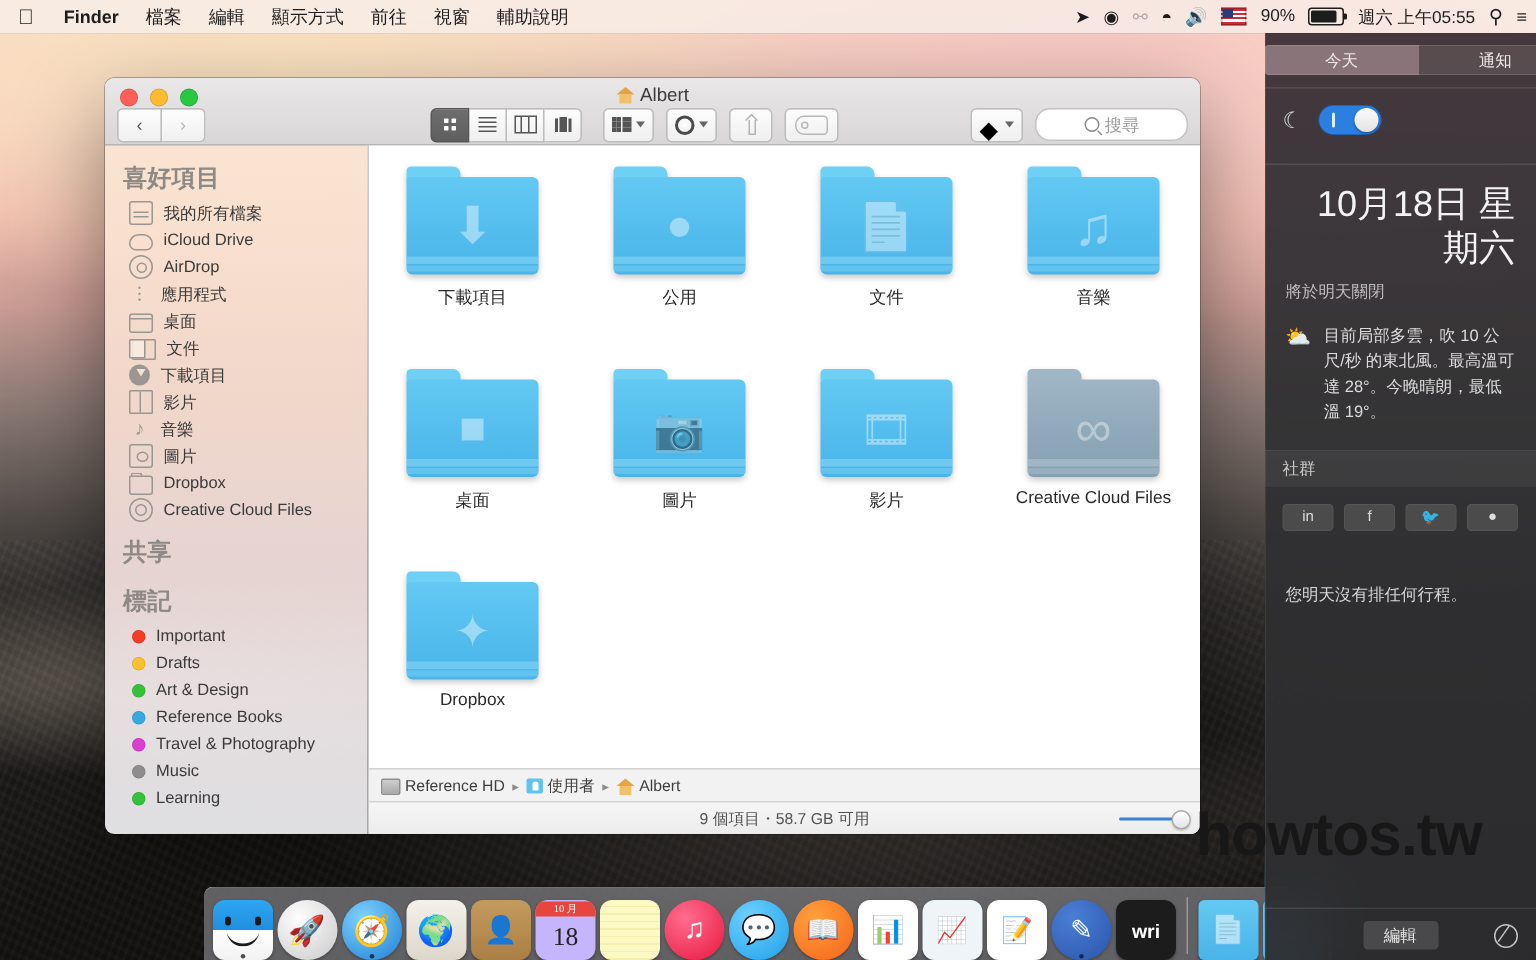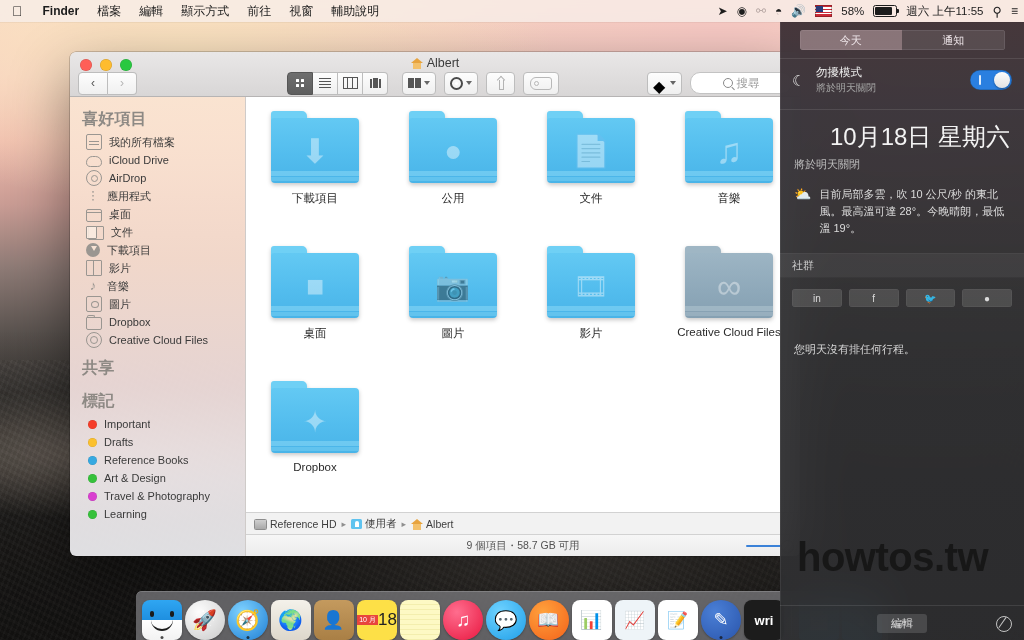"58%" div.mb-stat { text: 58% -> 90% }
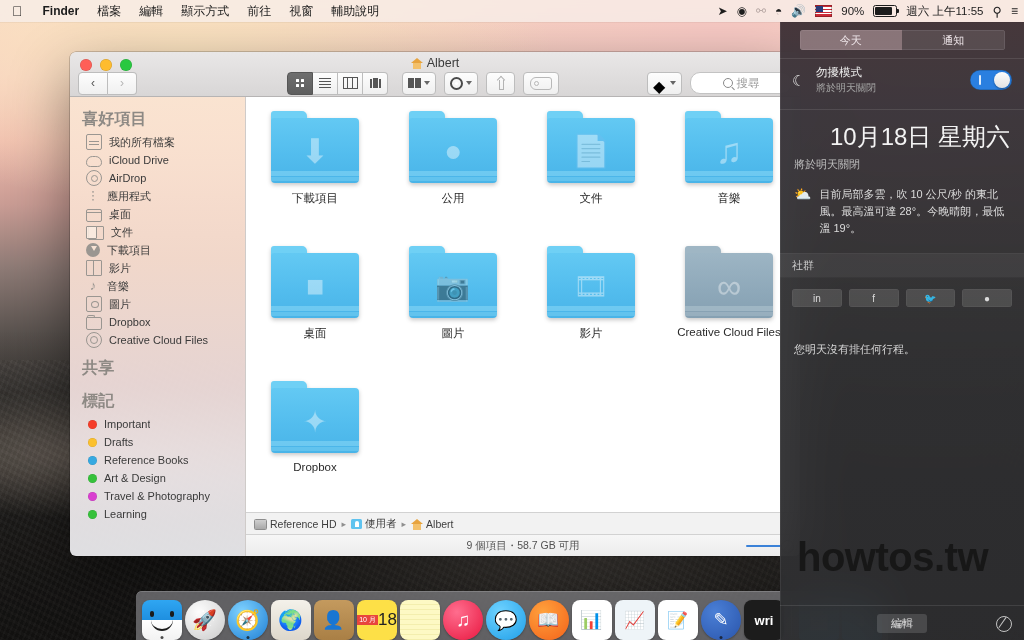"週六 上午11:55" div.mb-stat { text: 11:55 -> 05:55 }
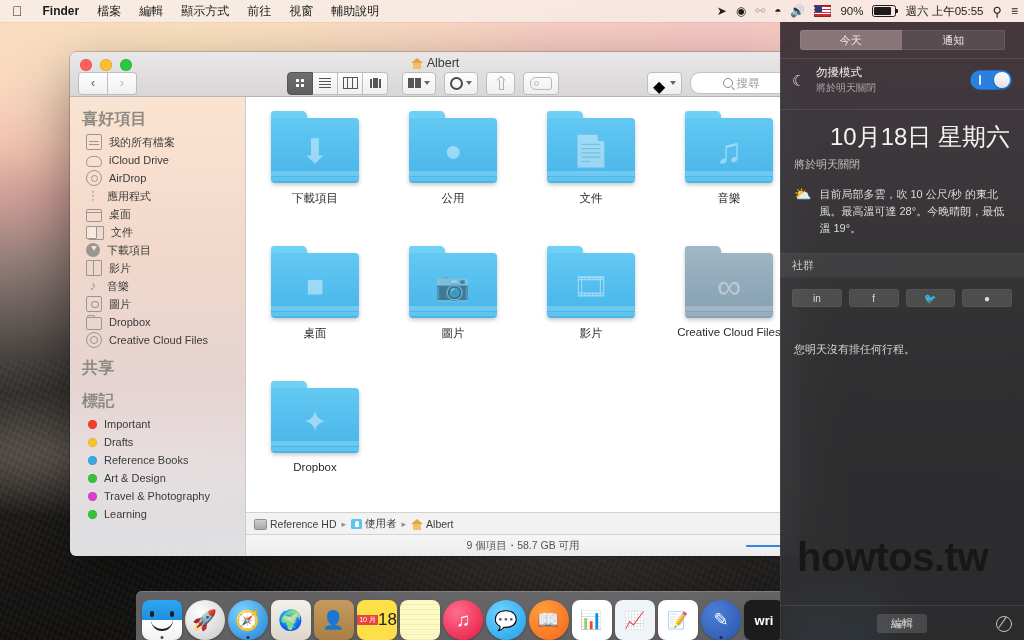"今天" #nc { width: 244px -> 181px }
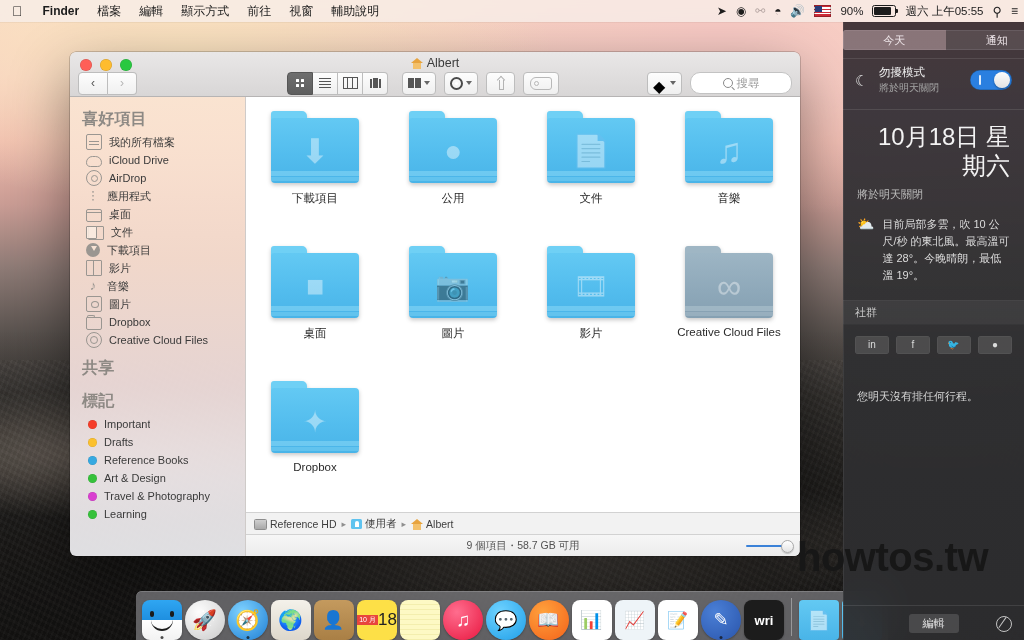"勿擾模式" span.dnd-txt { html: <span> <div>勿擾模式</div> <div>將於明天關閉</div> </span> -> none }
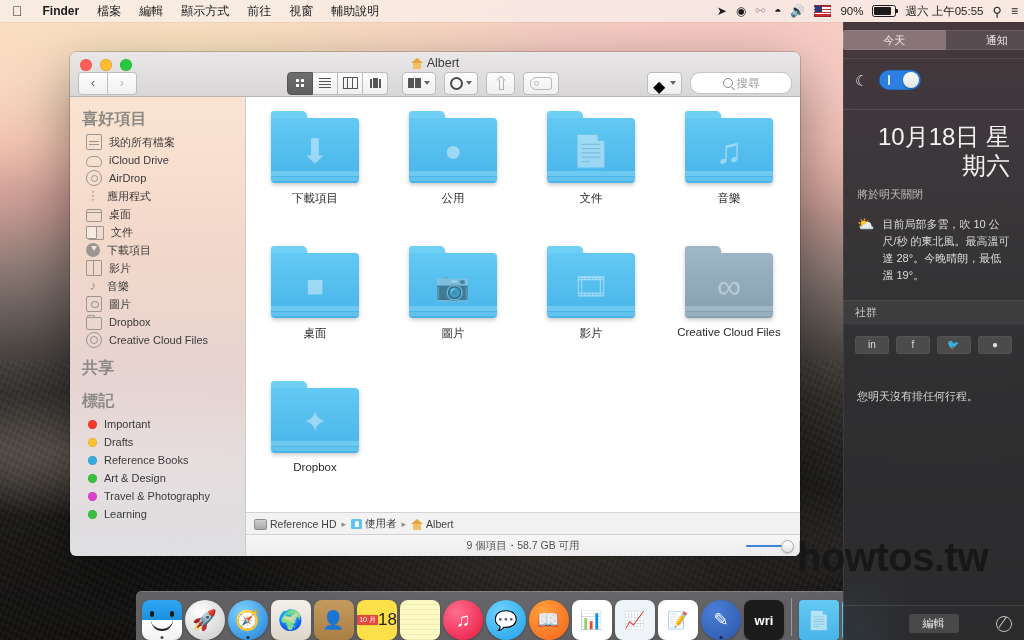"Reference Books" div.sb-item { order: before "Art & Design" -> after "Art & Design" }
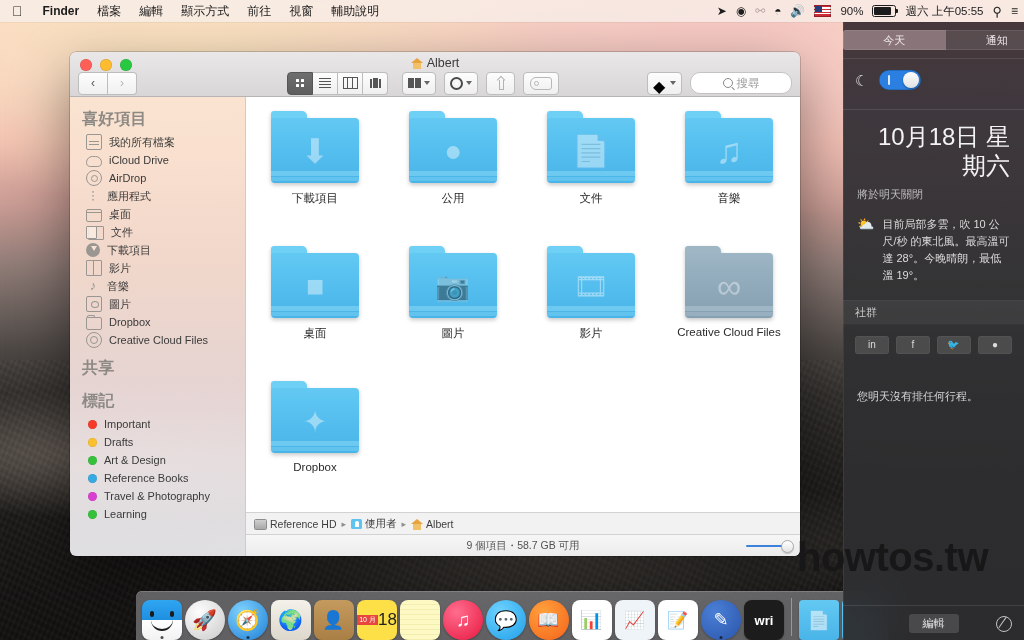"Music" div.sb-item { html: none -> <div> <span></span> <span>Music</span> </div> }
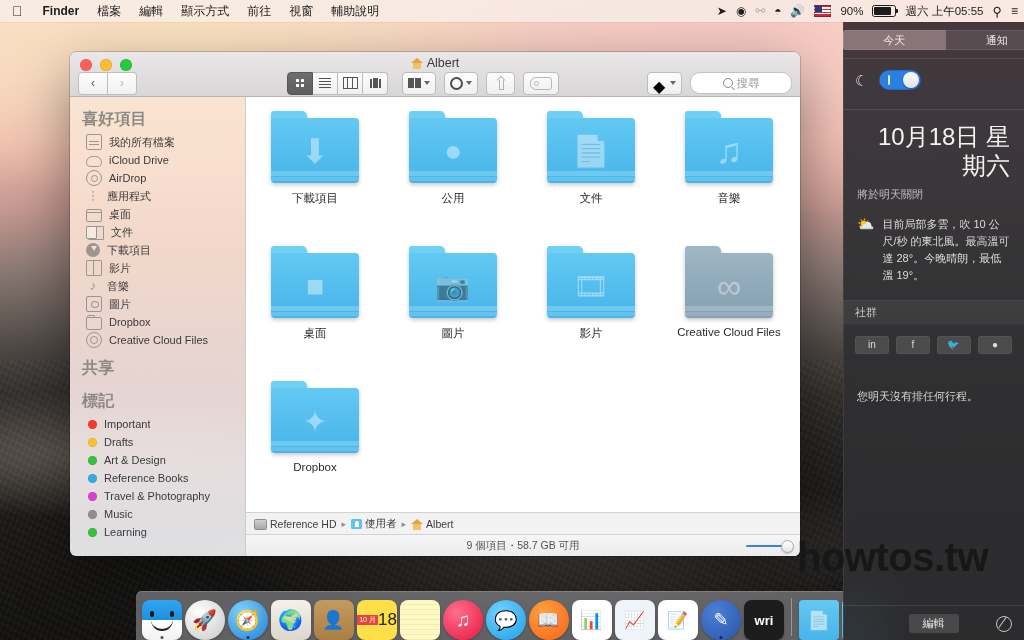"18" div.dk { background: #fde047 -> #c4b5fd; flex-direction: row -> column; font-family: none -> Liberation Serif, serif }
